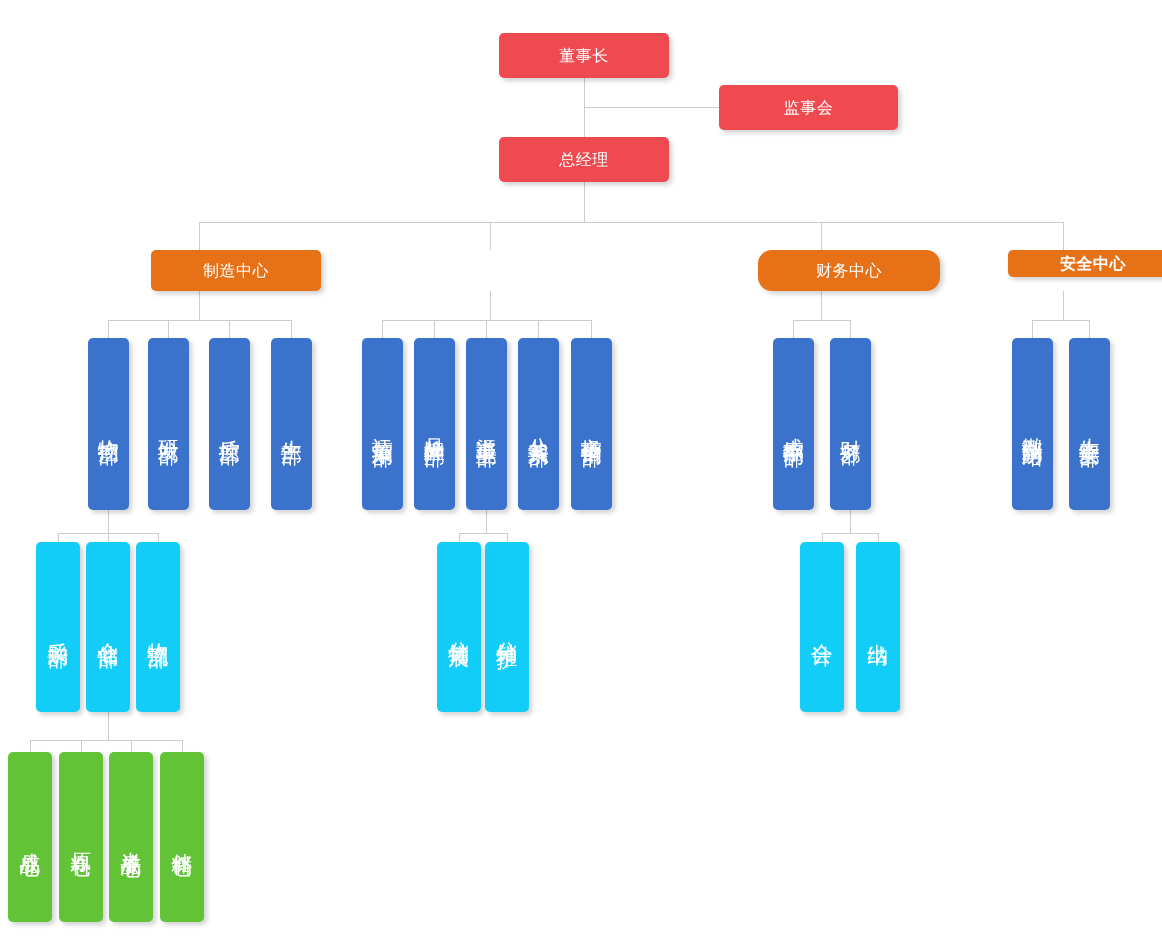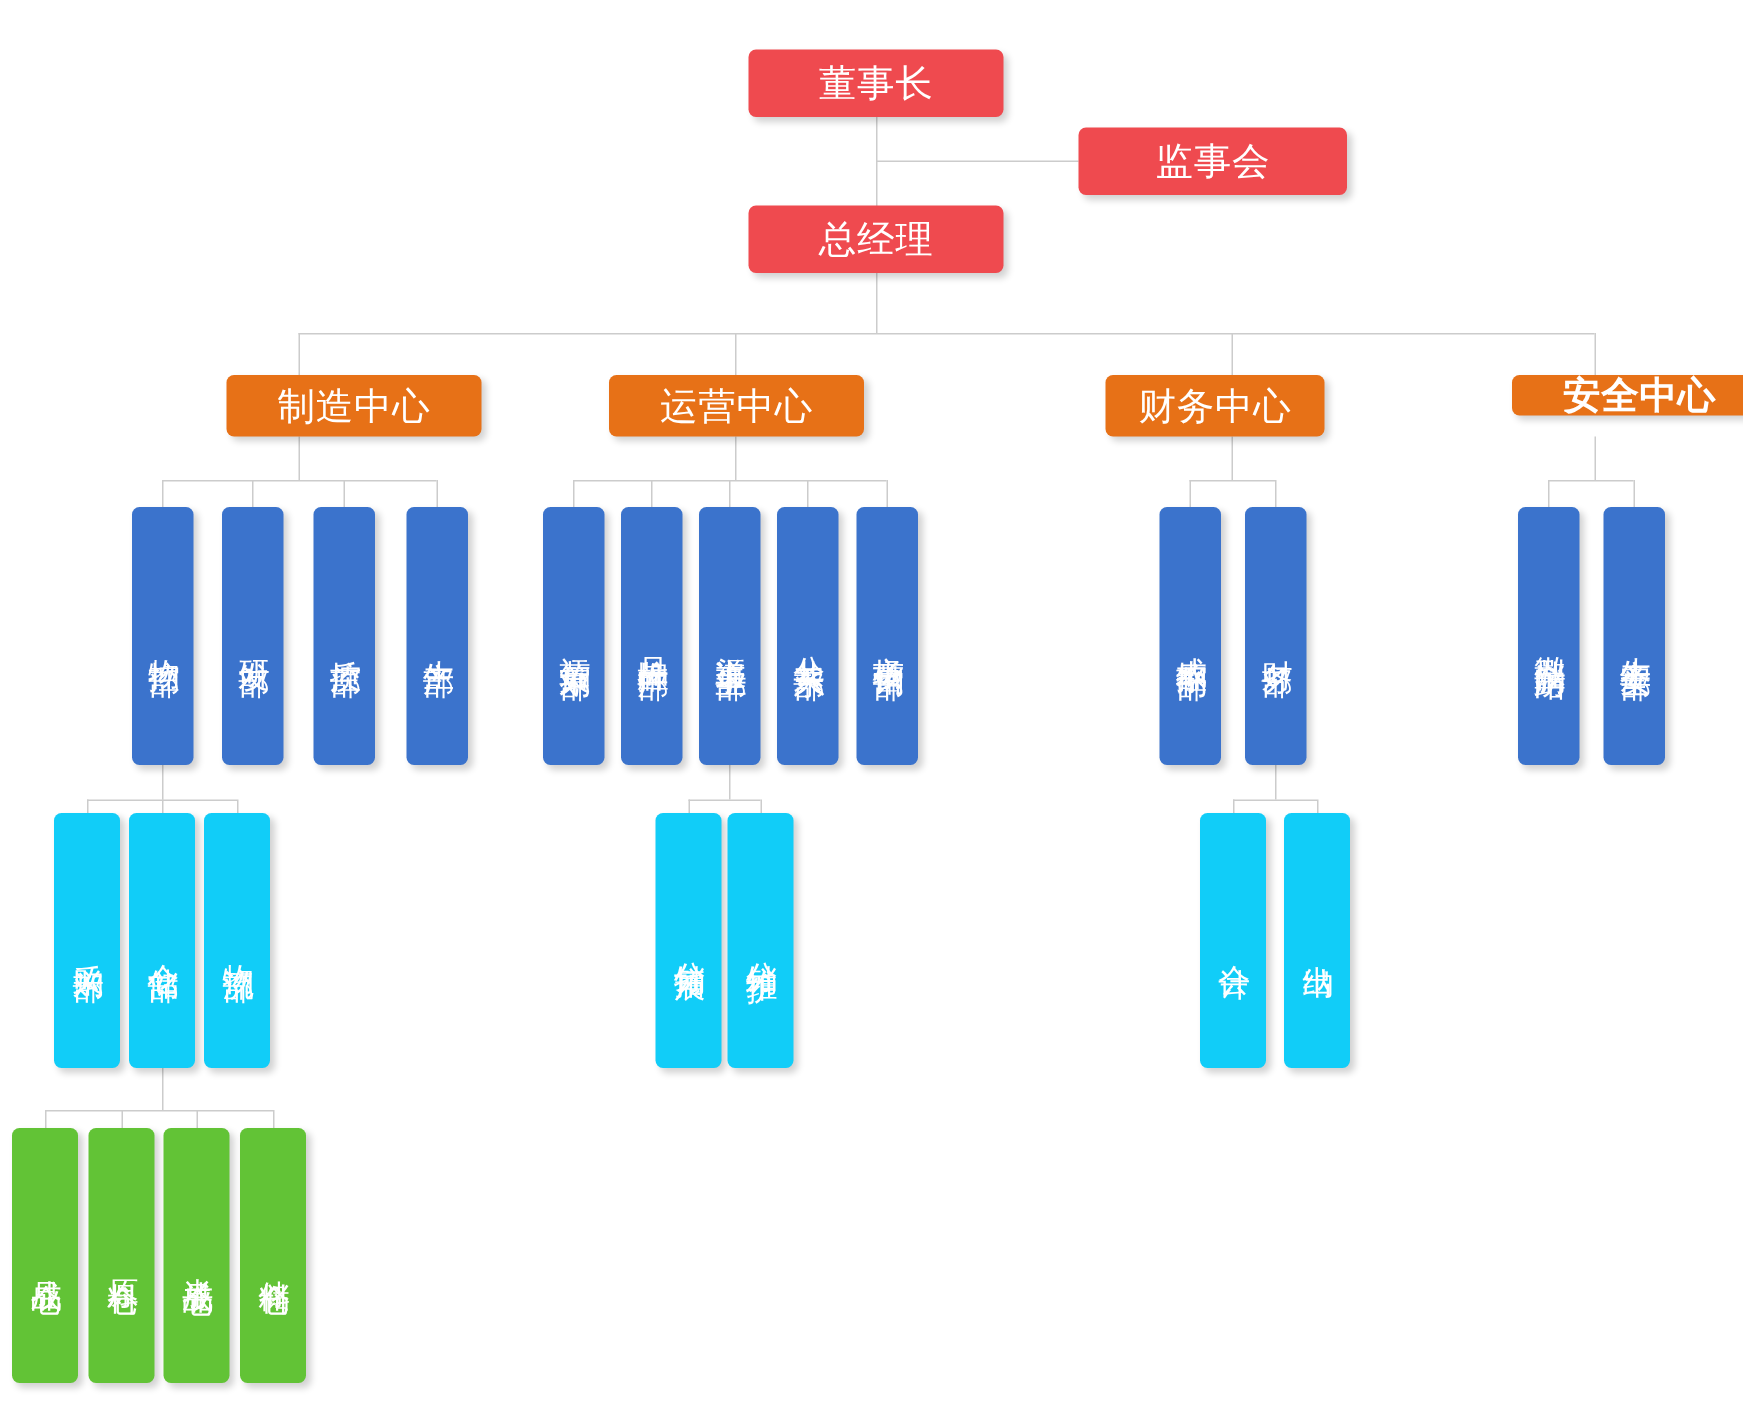"董事长" .node.horiz { font-size: 25px -> 16px }
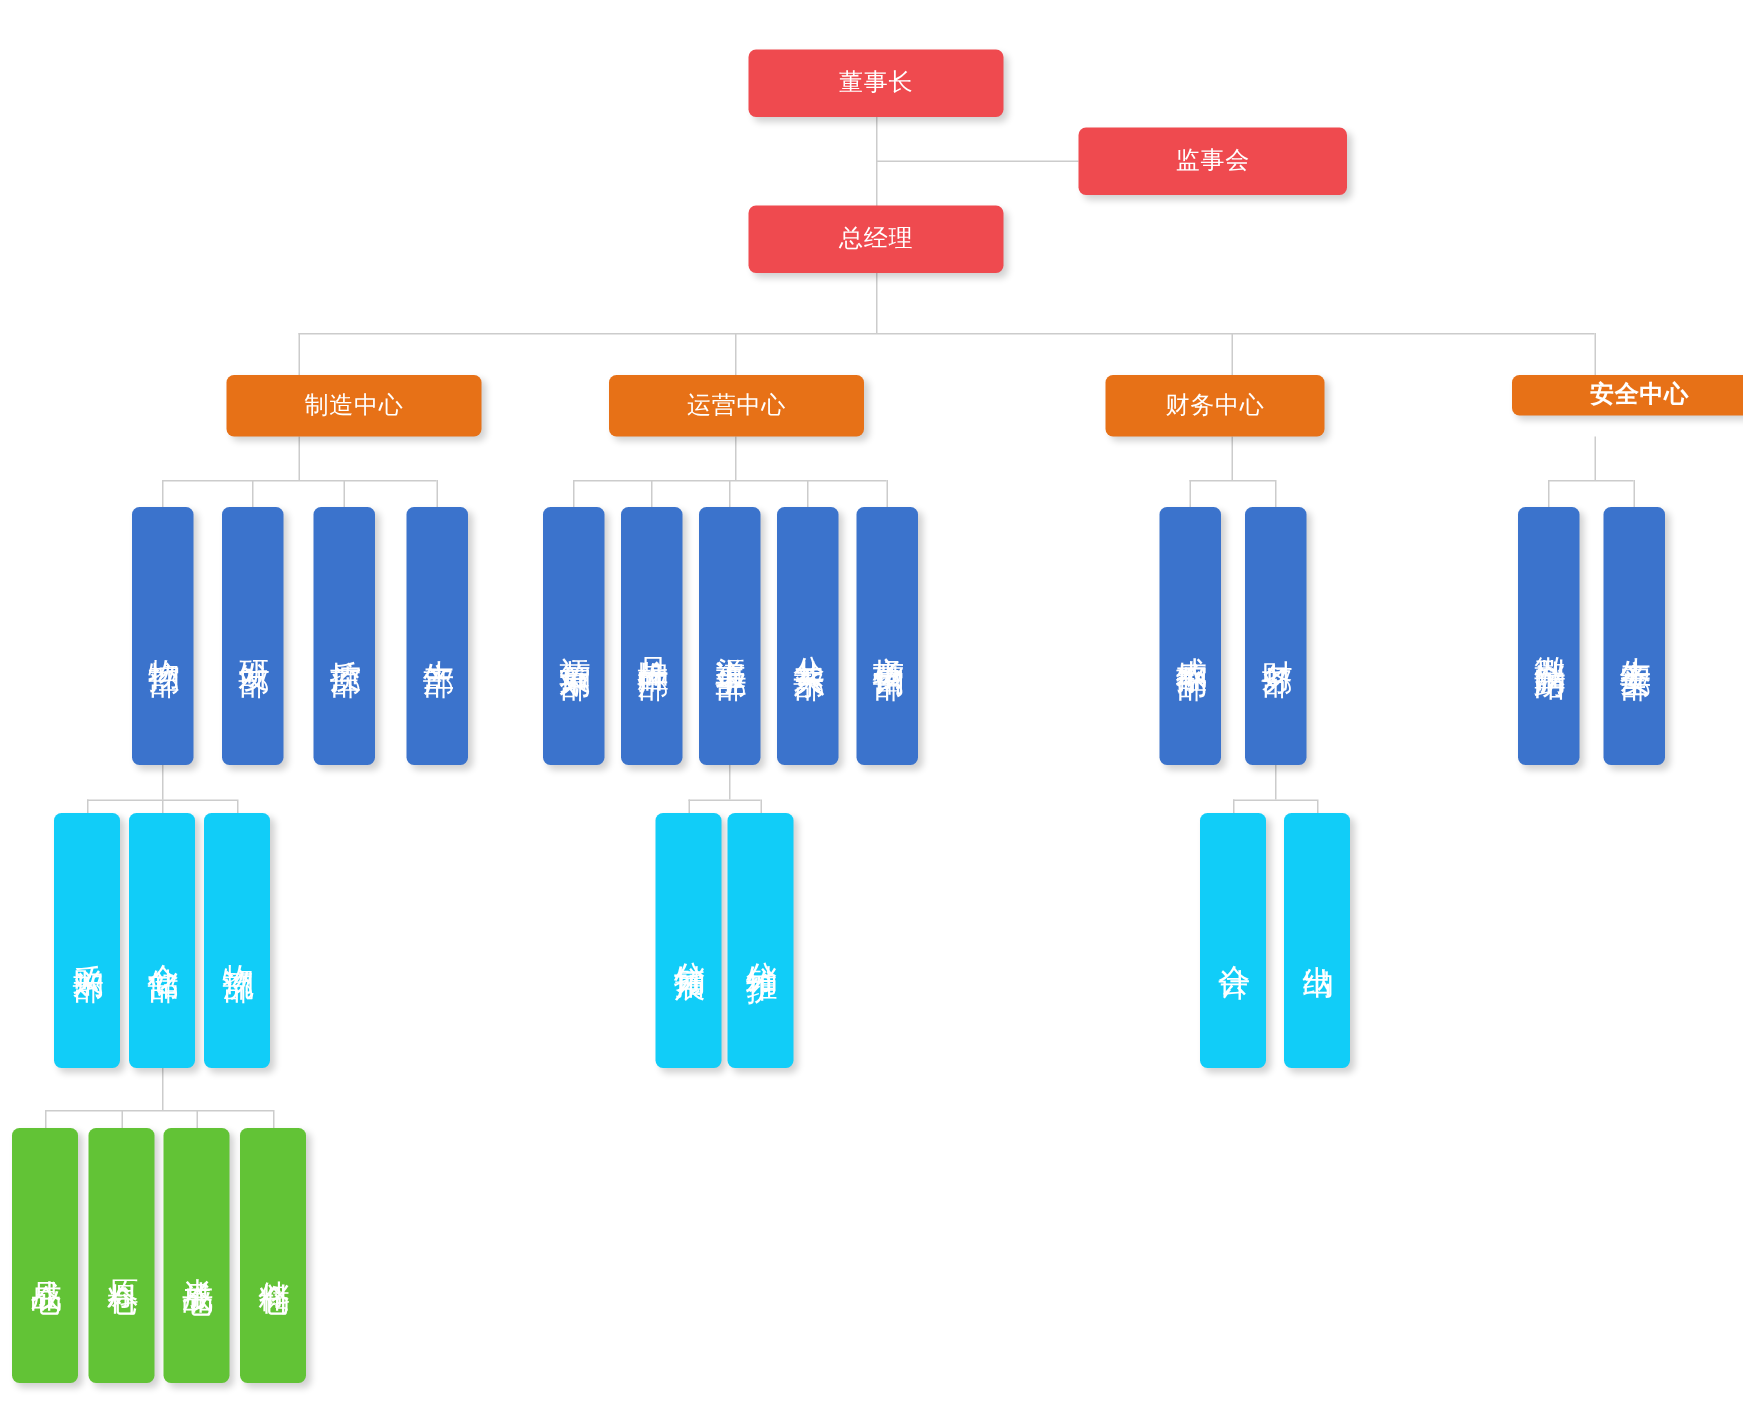"运营中心" div.node { html: <div> <span>运营中心</span> </div> -> none }
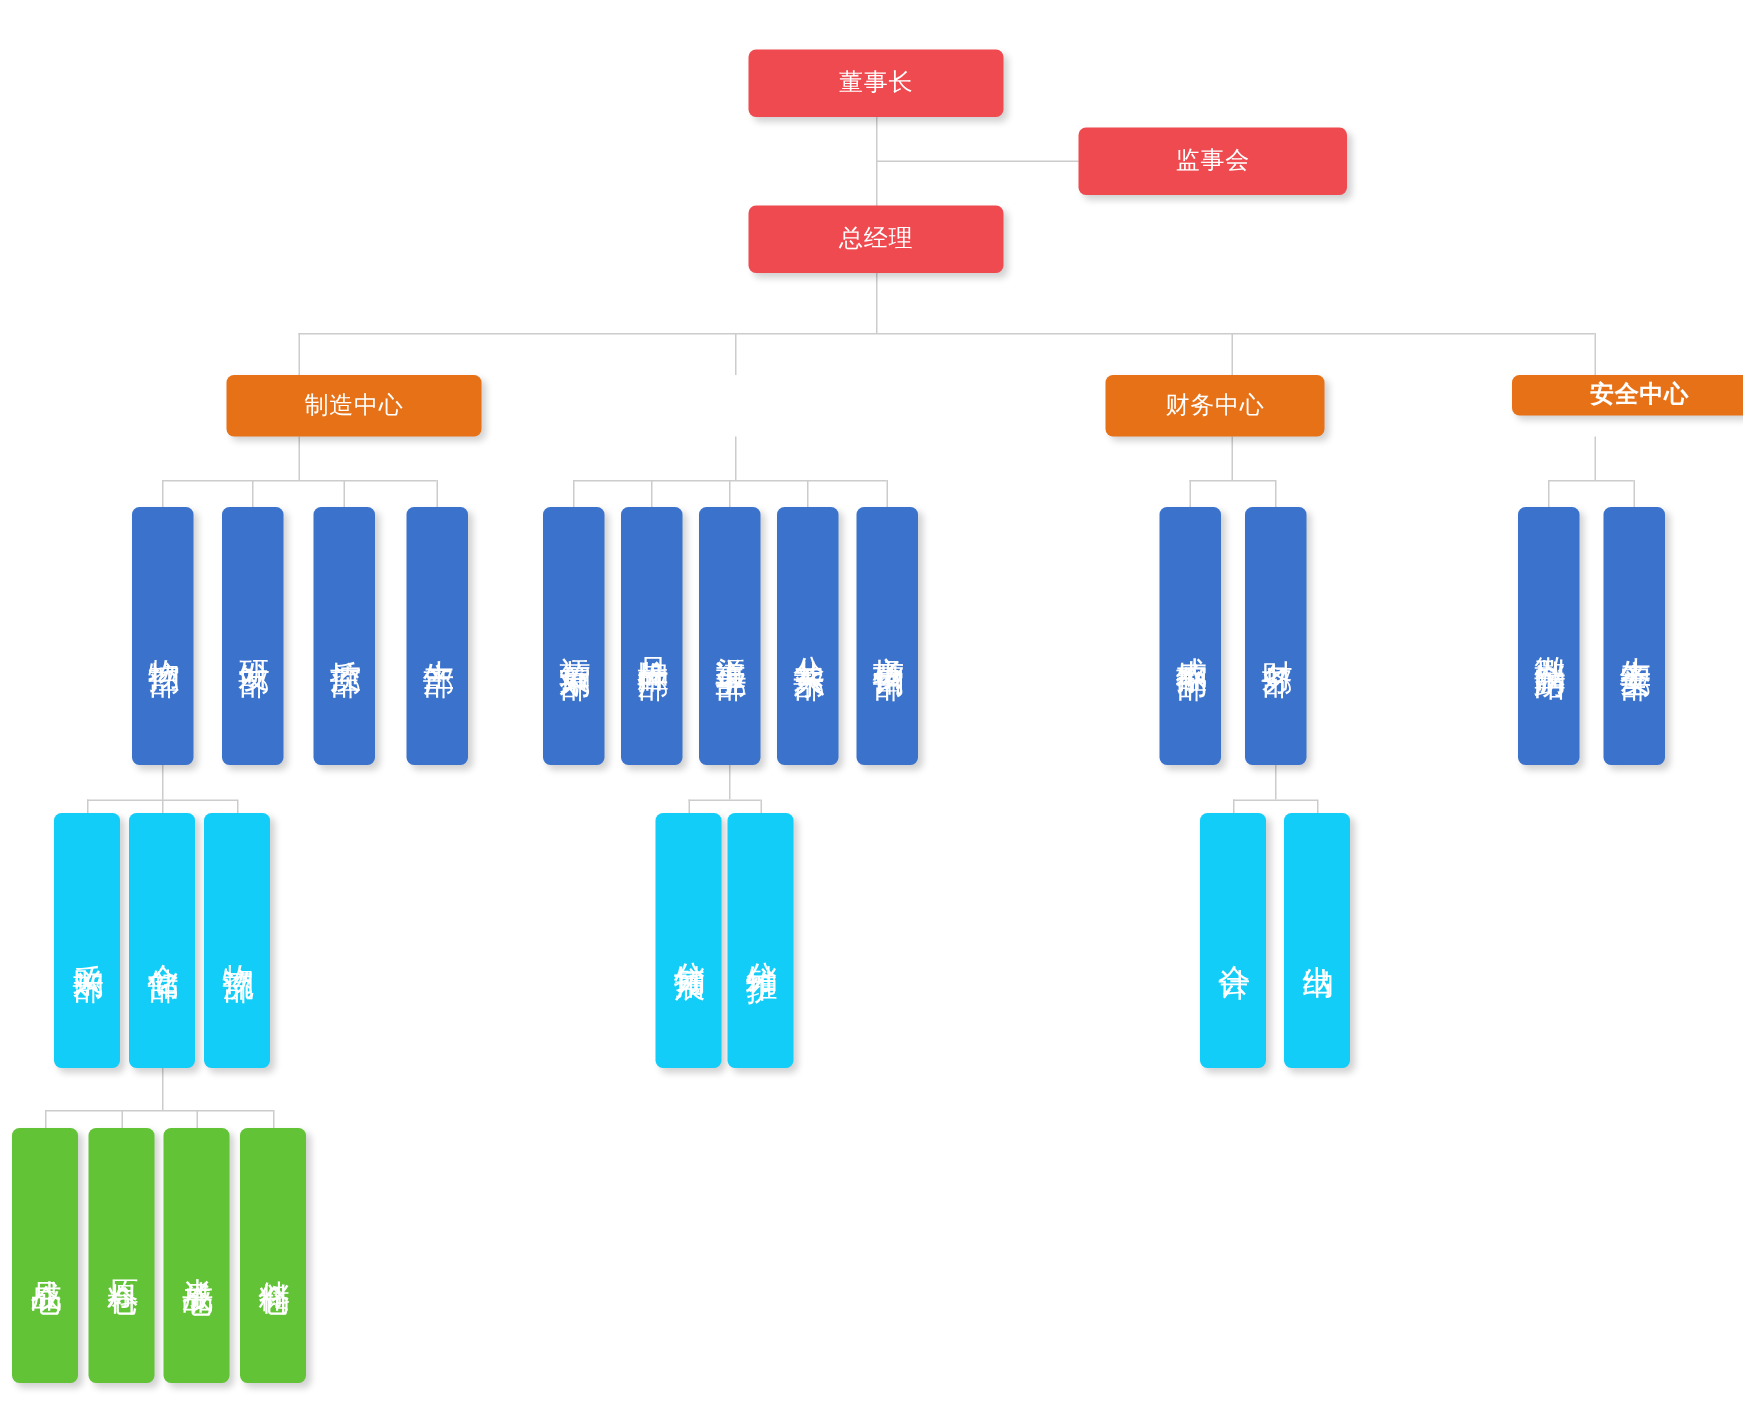"财务中心" div.node { border-radius: none -> 14px; left: 737px -> 758px; width: 146px -> 182px }
